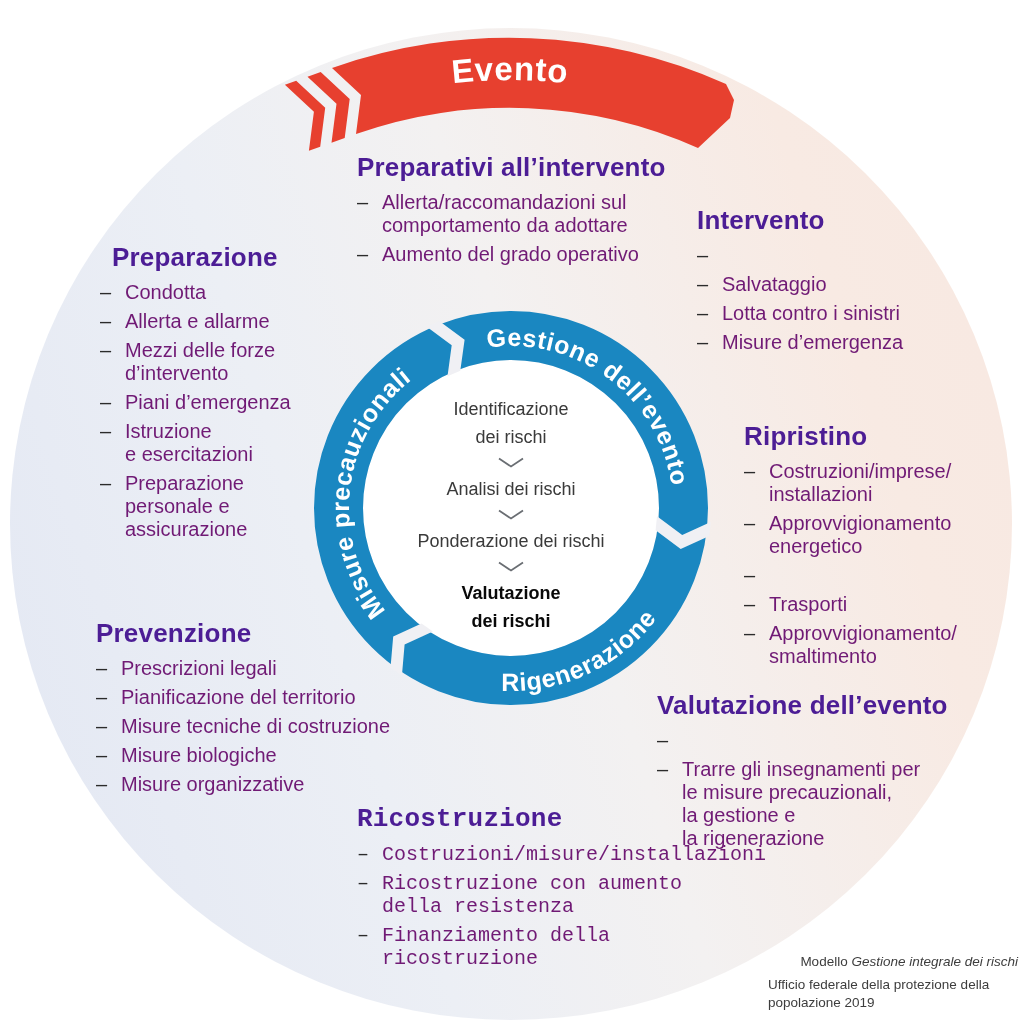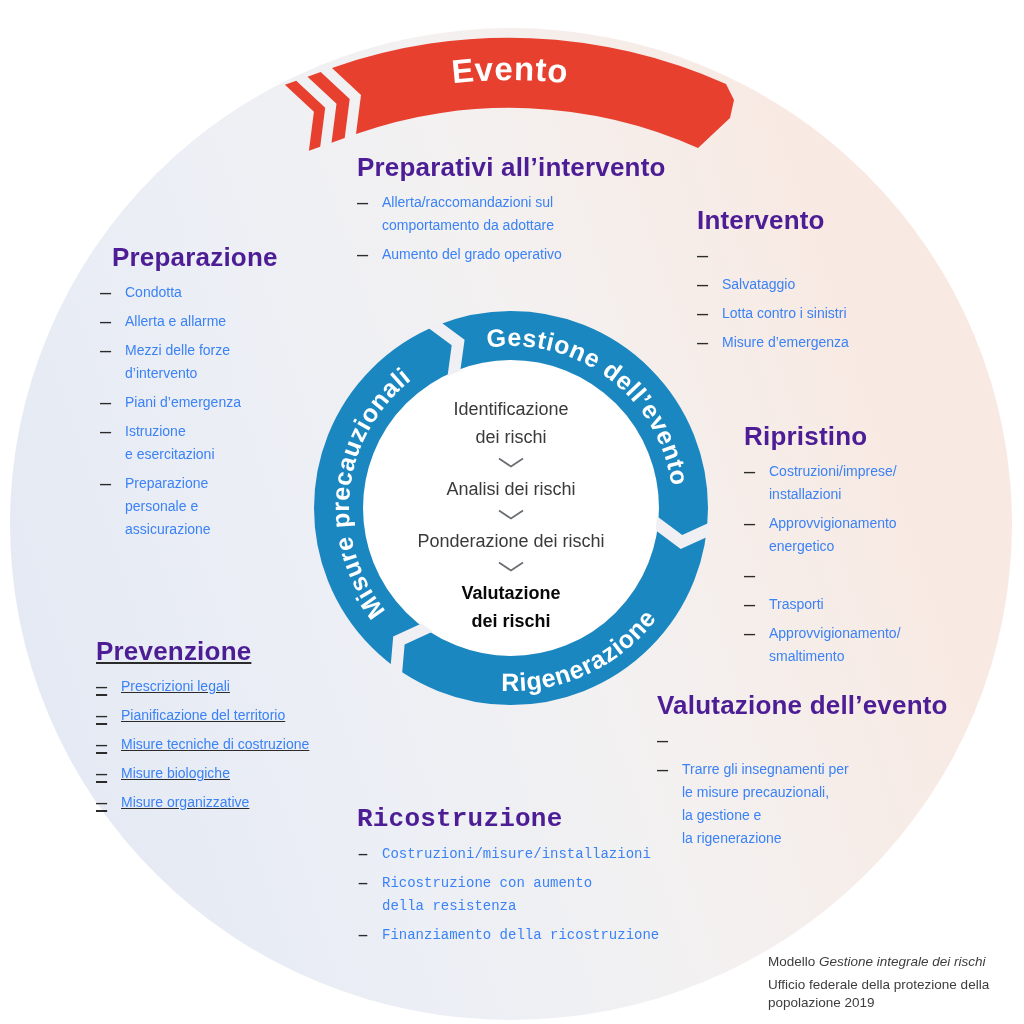"Allerta/raccomandazioni sul" .li .txt { color: #3b82f6 -> #701a75; font-size: 14px -> 20px }
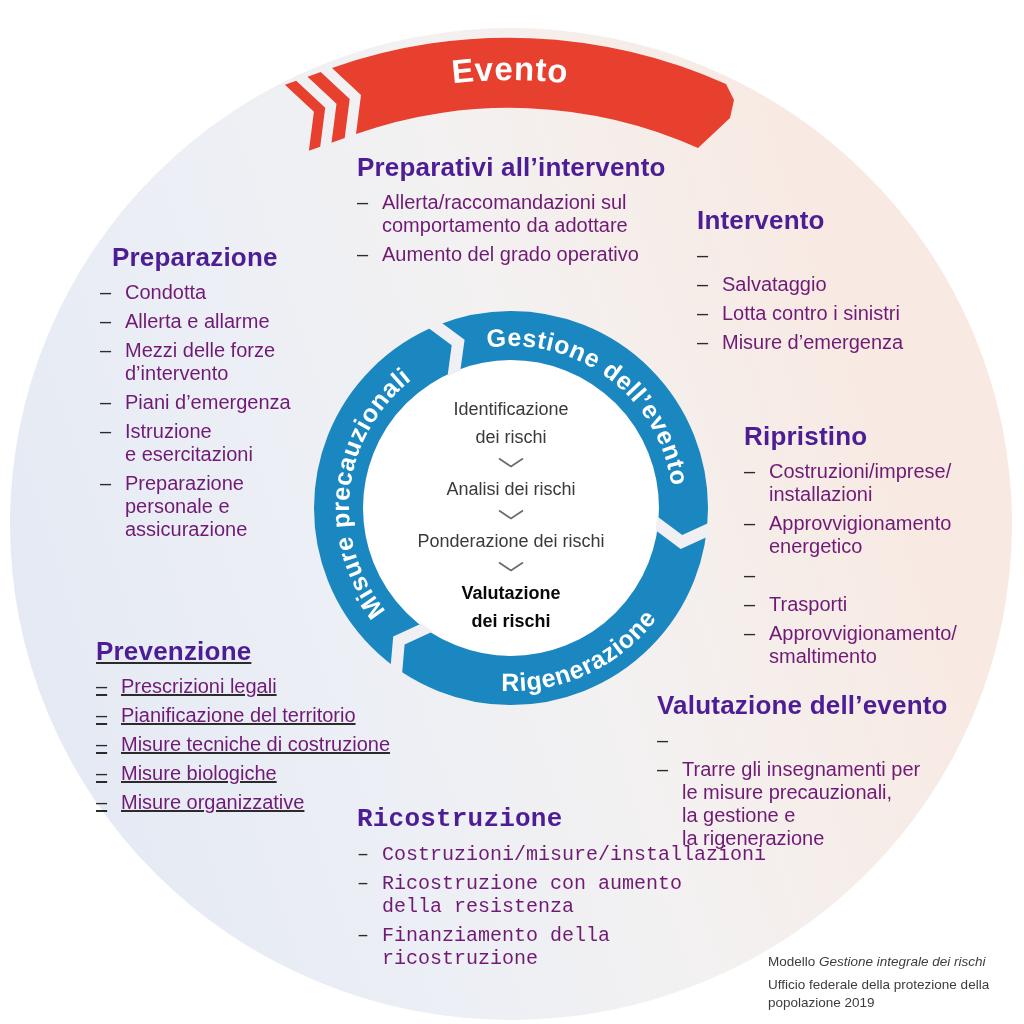"Prevenzione" .s-prevenzione { text-decoration: underline -> none; top: 636px -> 618px }
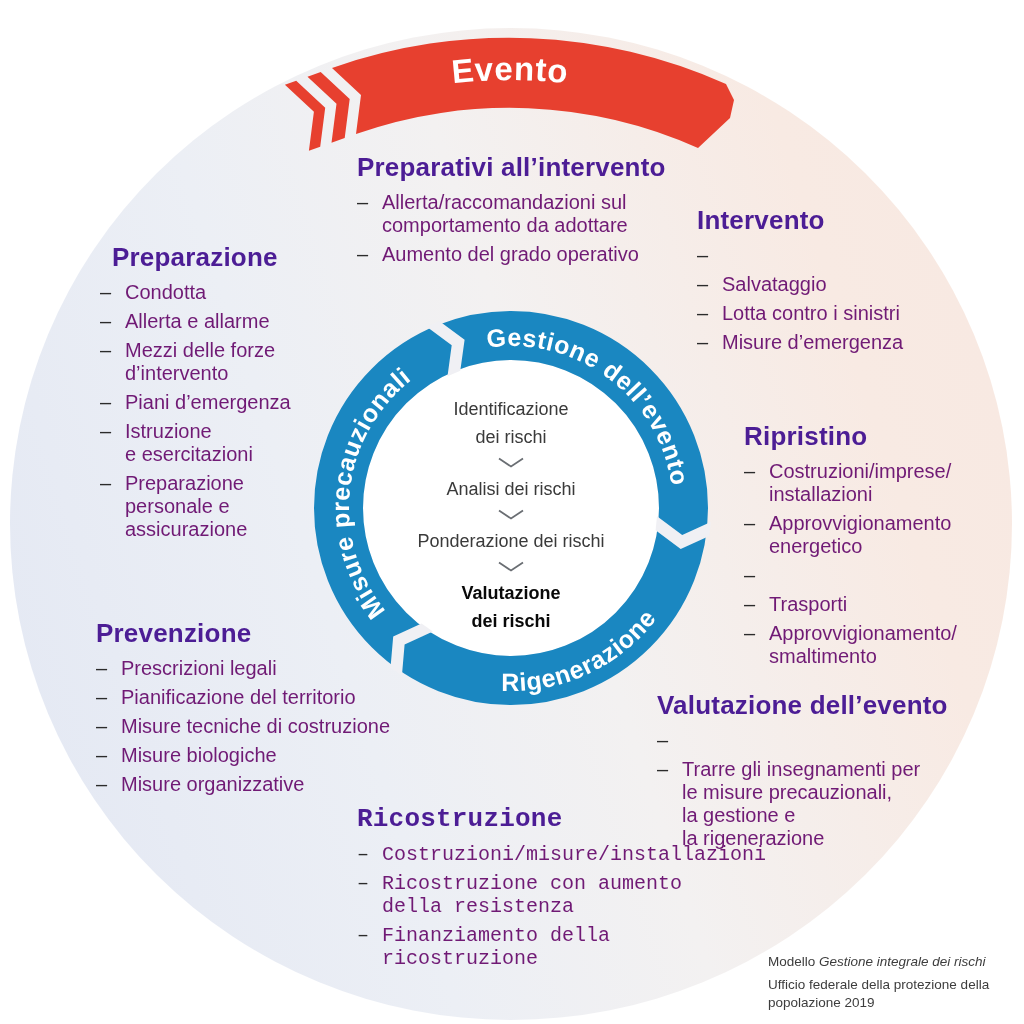"Modello Gestione integrale dei rischi" .caption p.first { text-align: none -> right }
